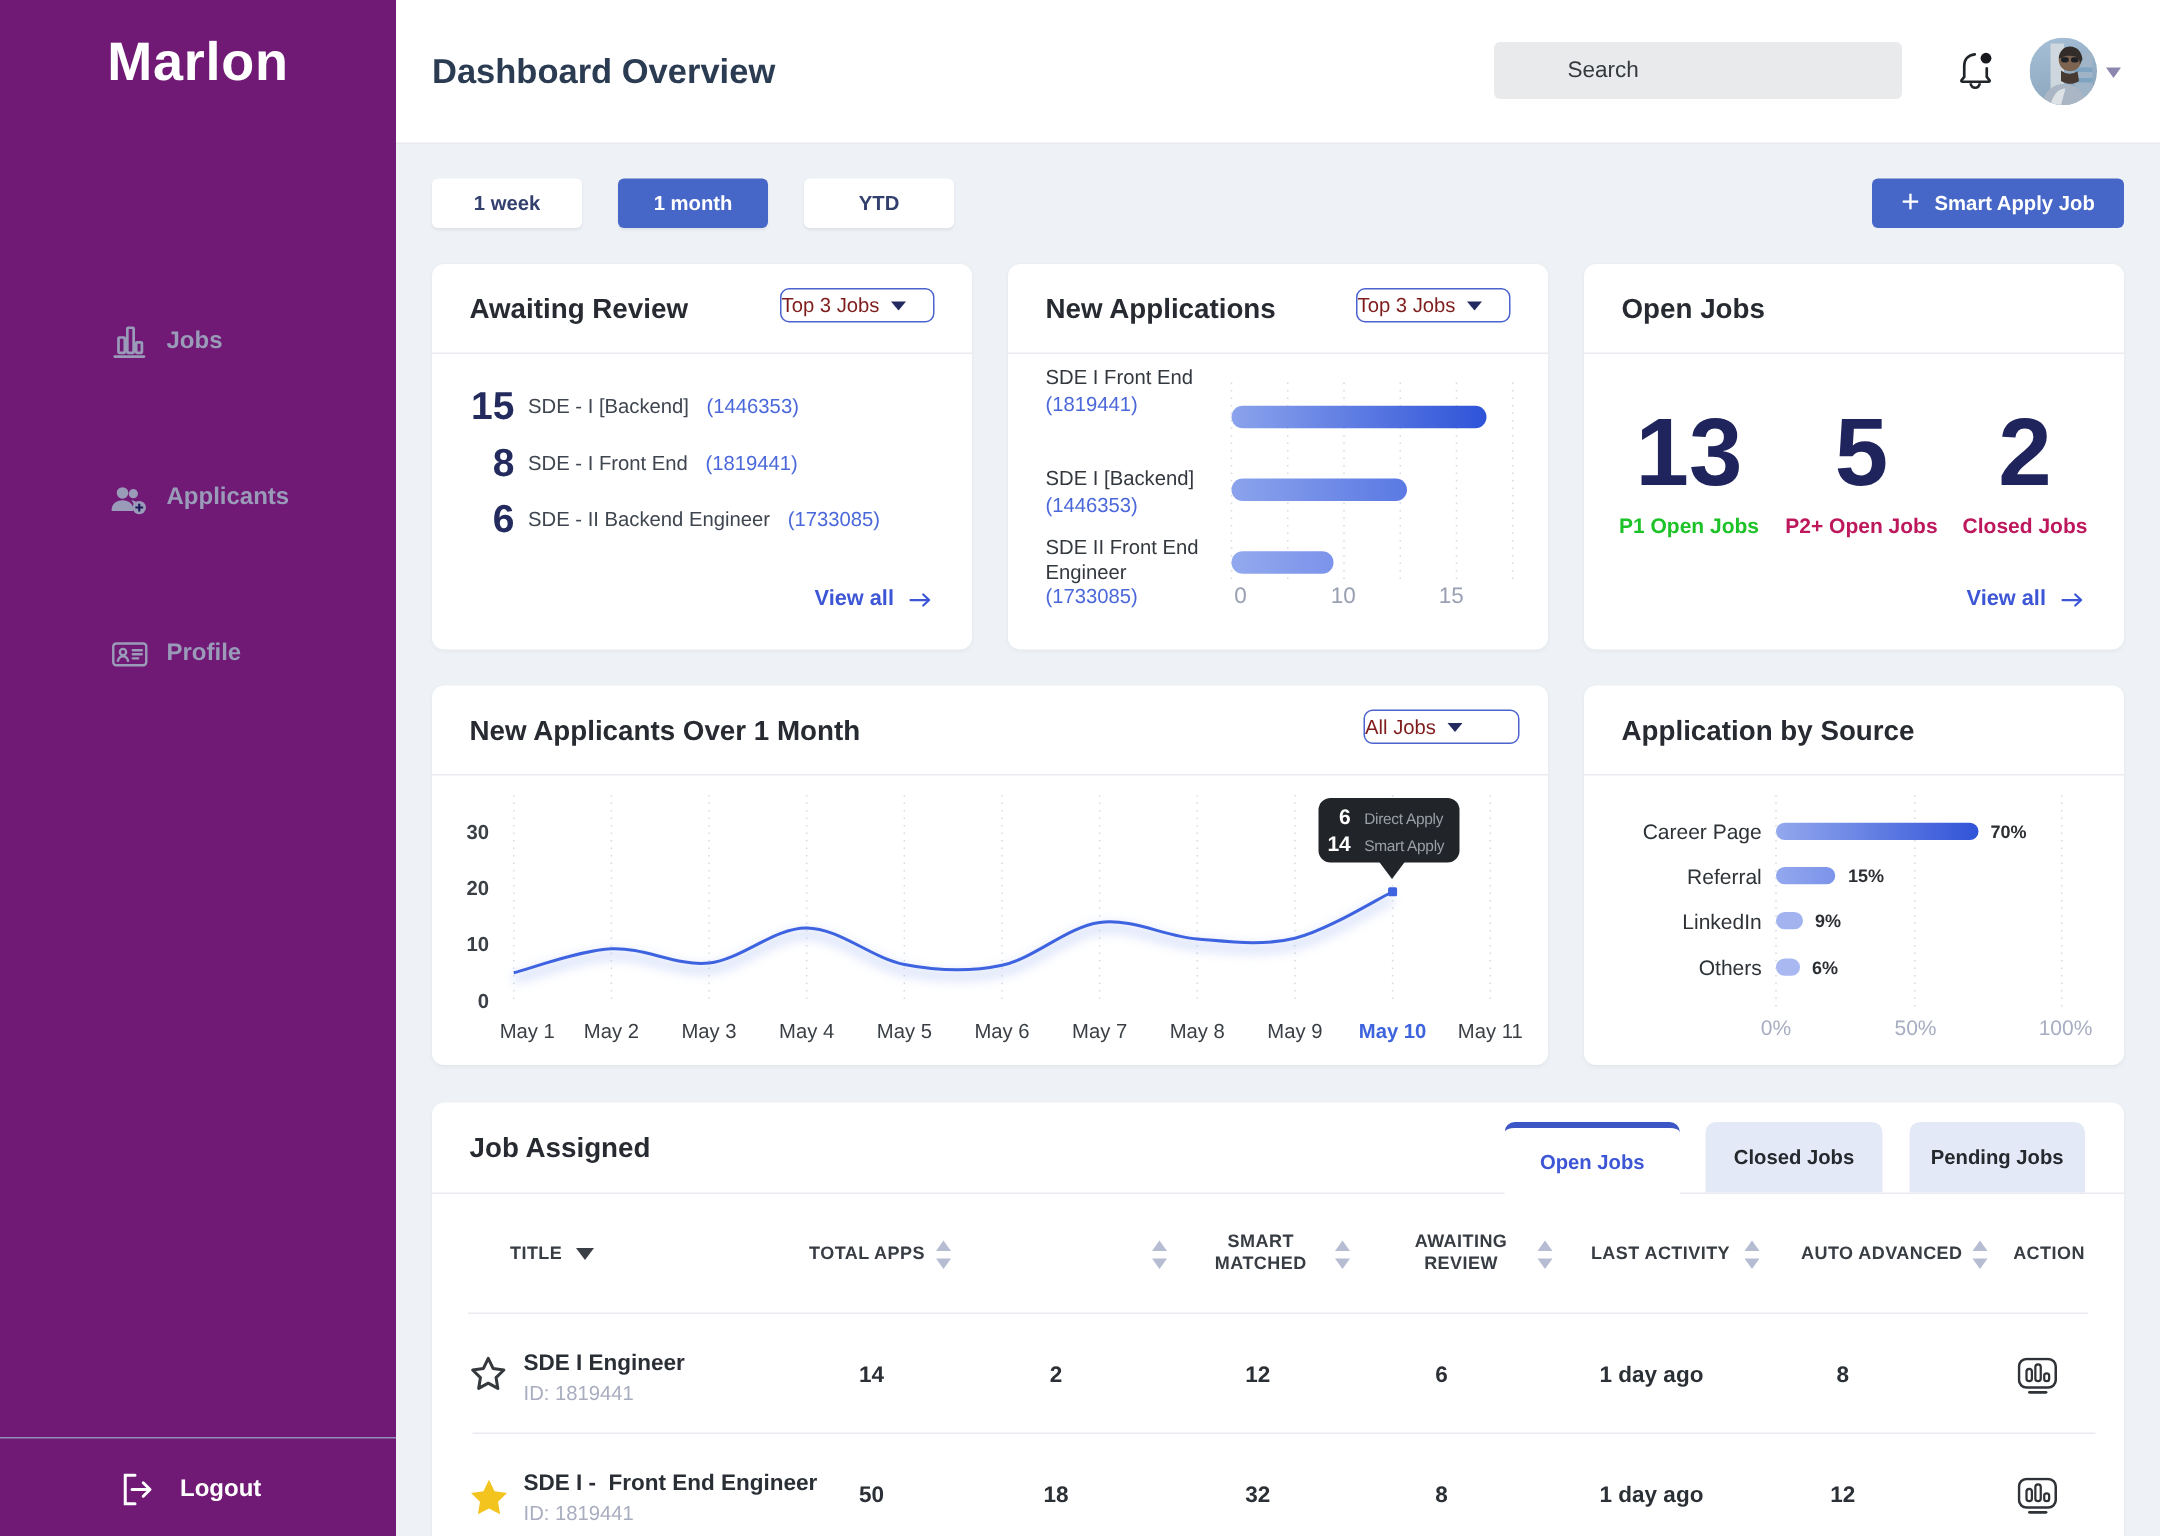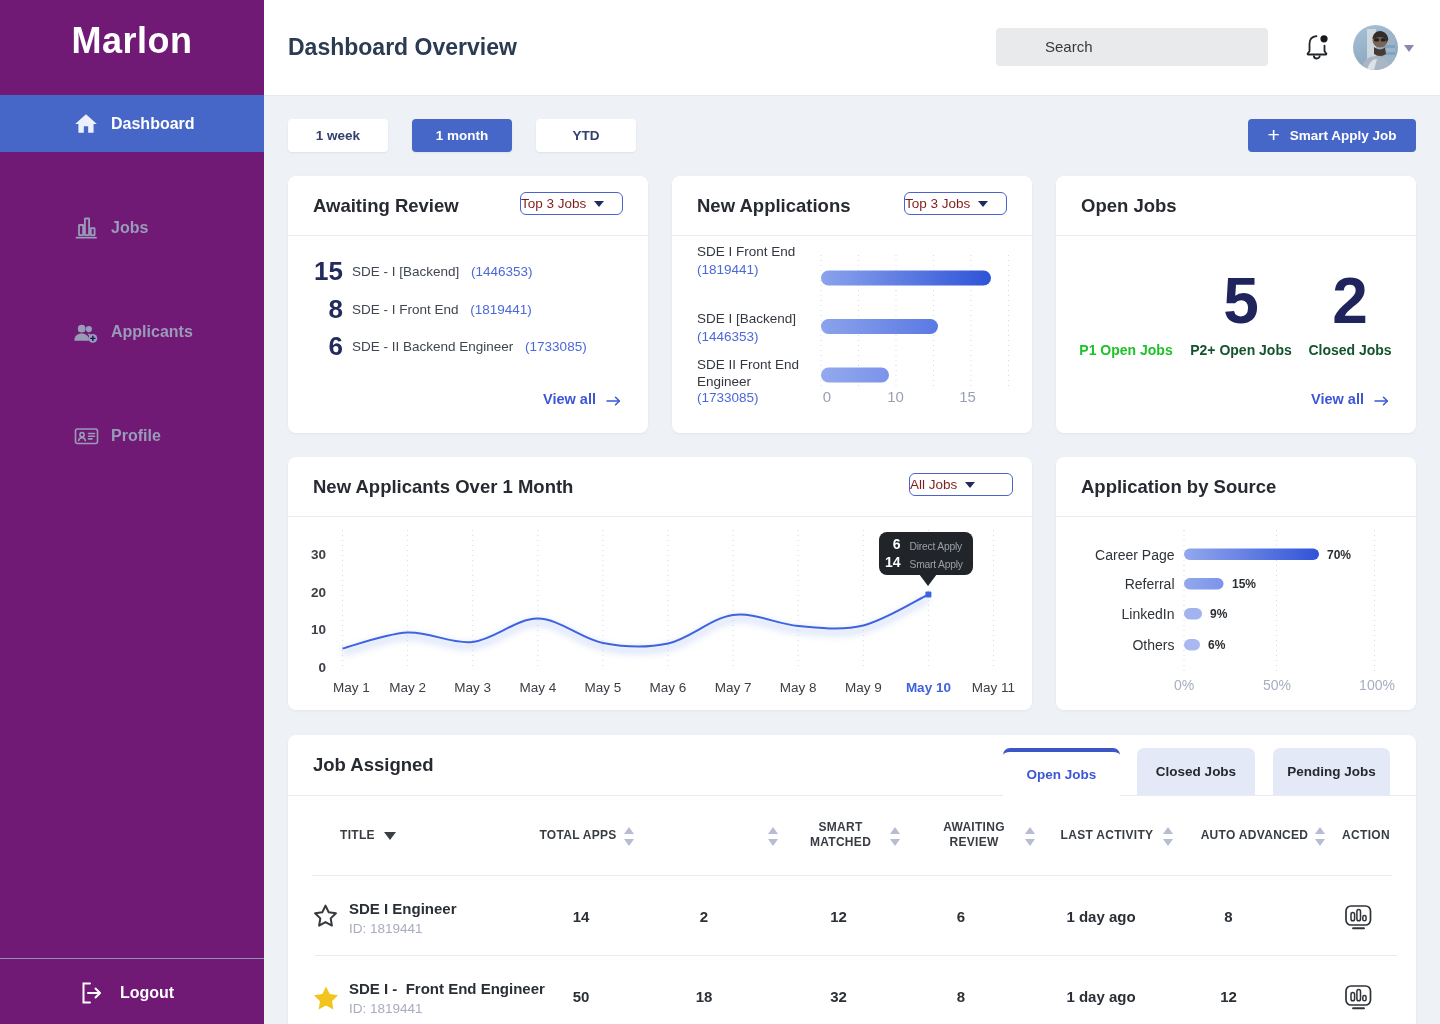"Dashboard" div.navitem { html: <div> <span> <svg> <path></path> </svg> </span> <span>Dashboard</span> </div> -> none }
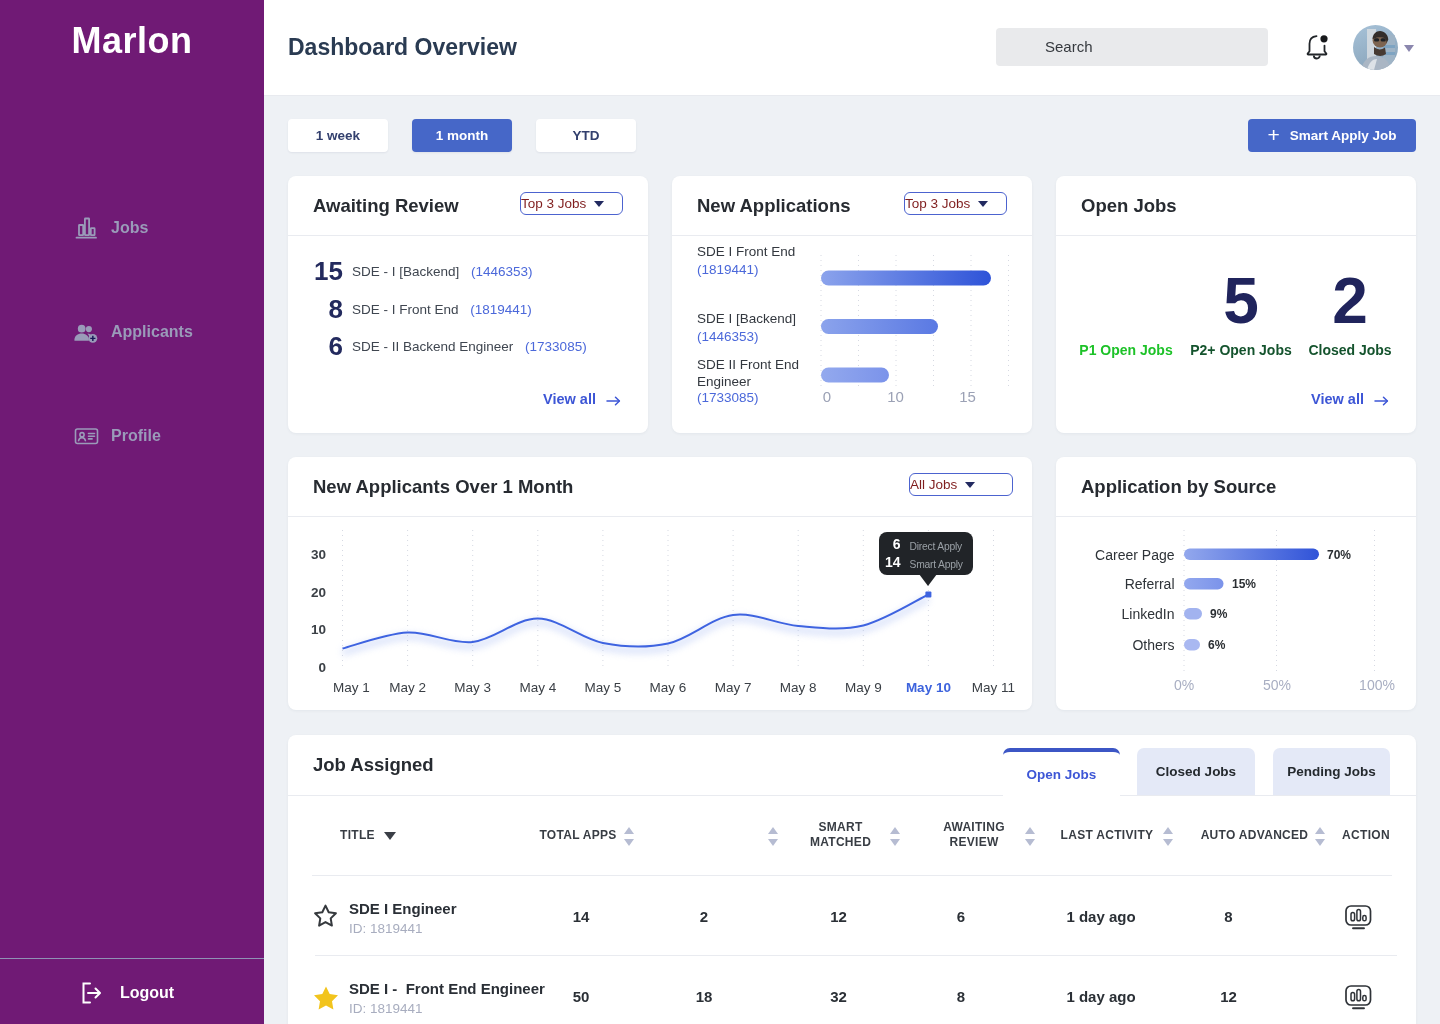"13" div.oj-num { html: none -> <div>13</div> }
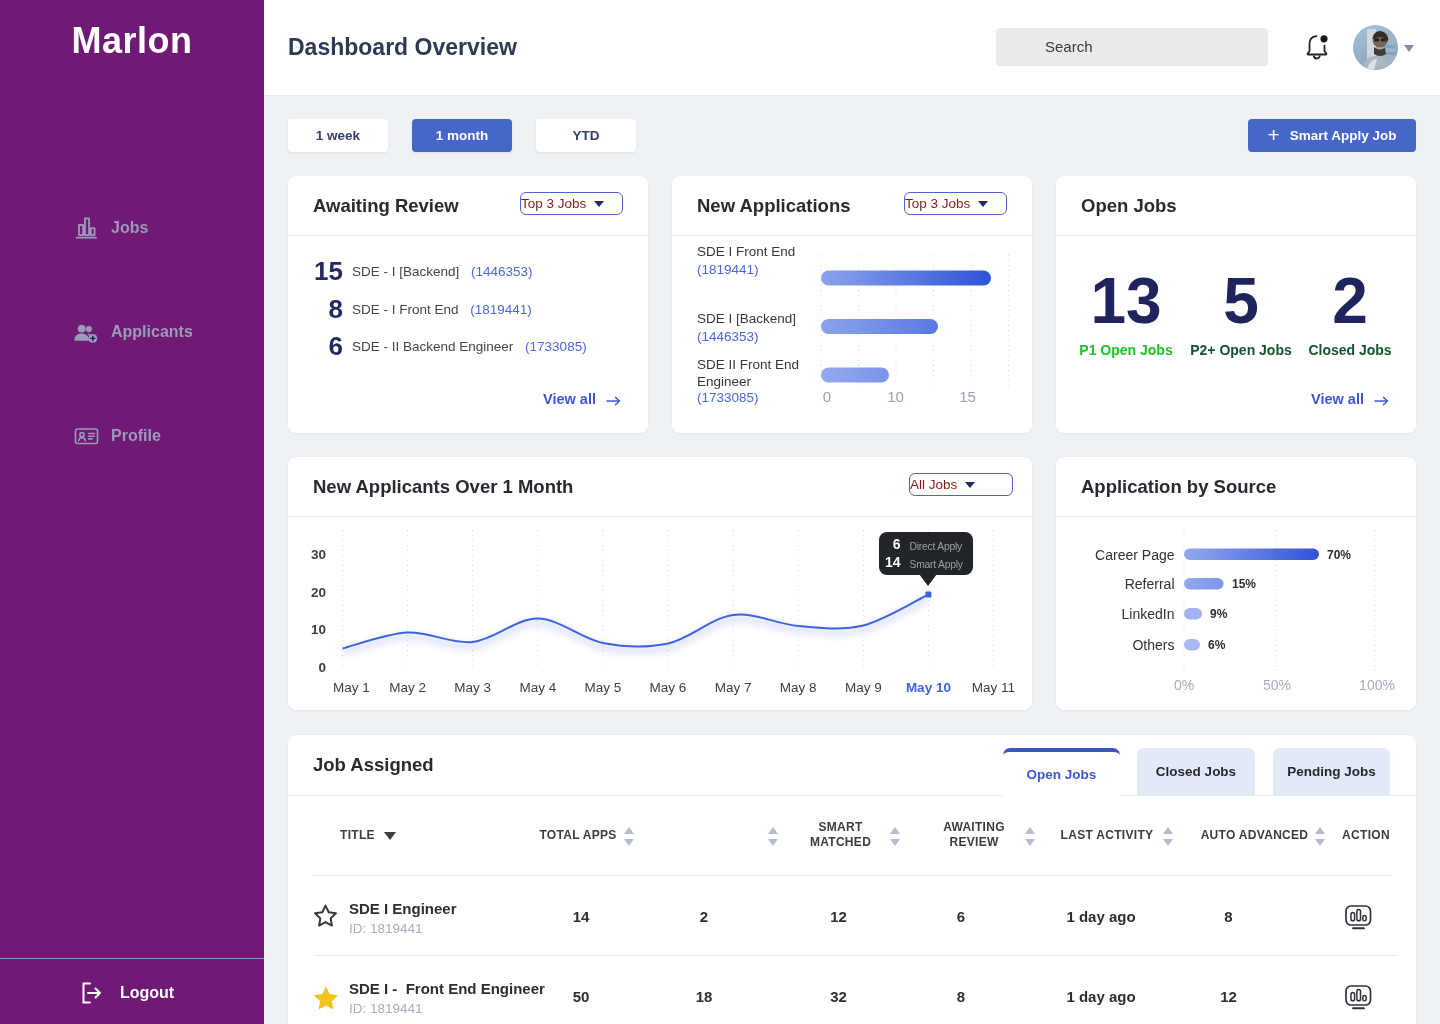"P2+ Open Jobs" .oj-lbl { color: #14532d -> #be185d }
